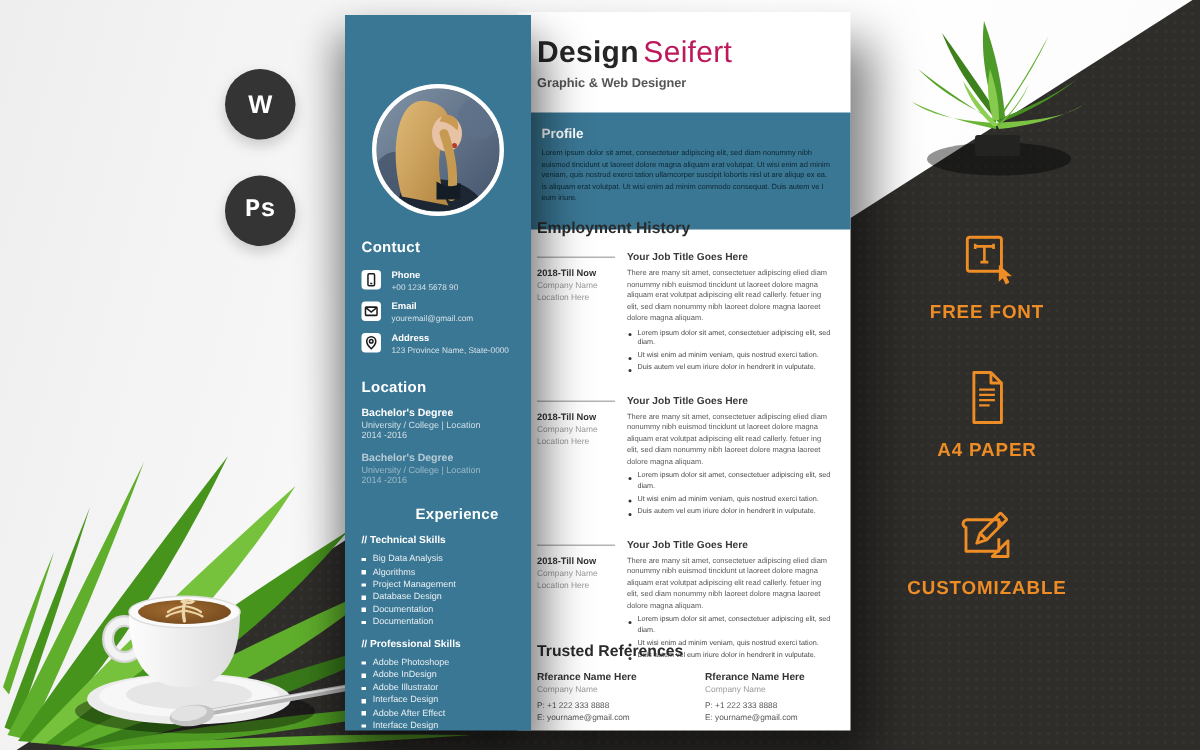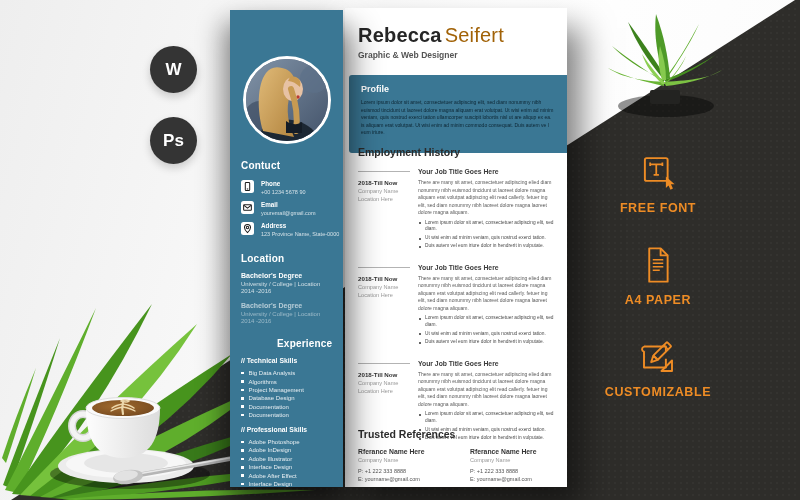"Rebecca" span.first { text: Rebecca -> Design }
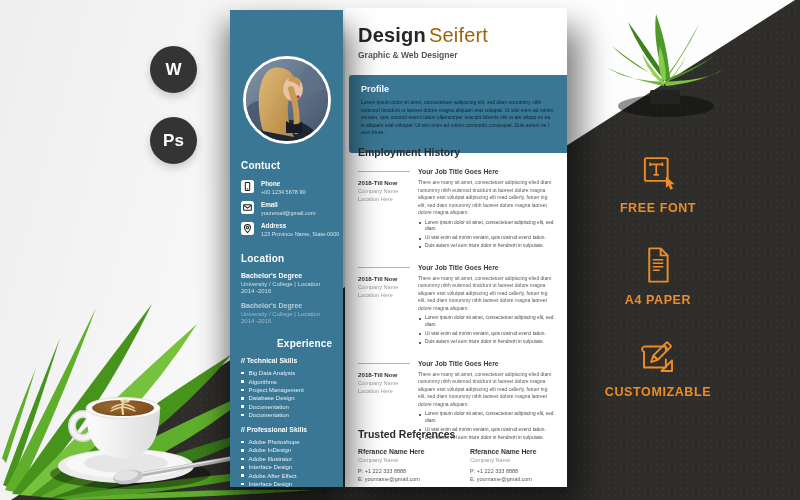"Seifert" .name .last { color: #a16207 -> #be185d }
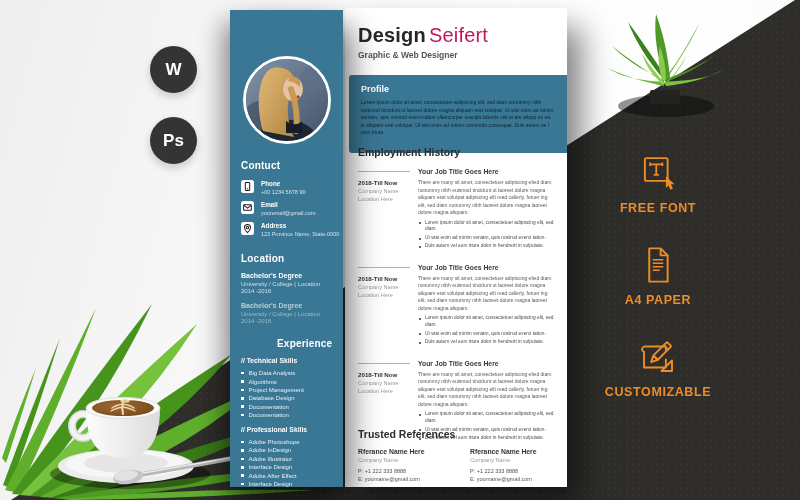"Ps" div.badge { font-family: none -> Liberation Mono, monospace }
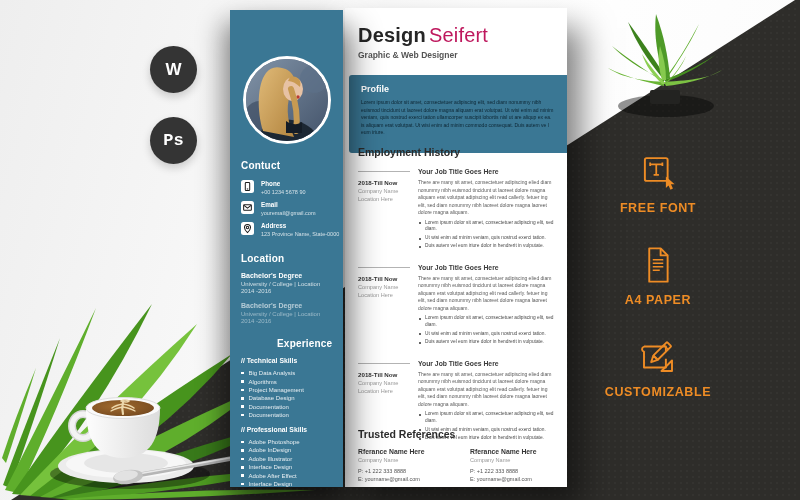"Contuct" .sidebar { width: 113px -> 124px }
